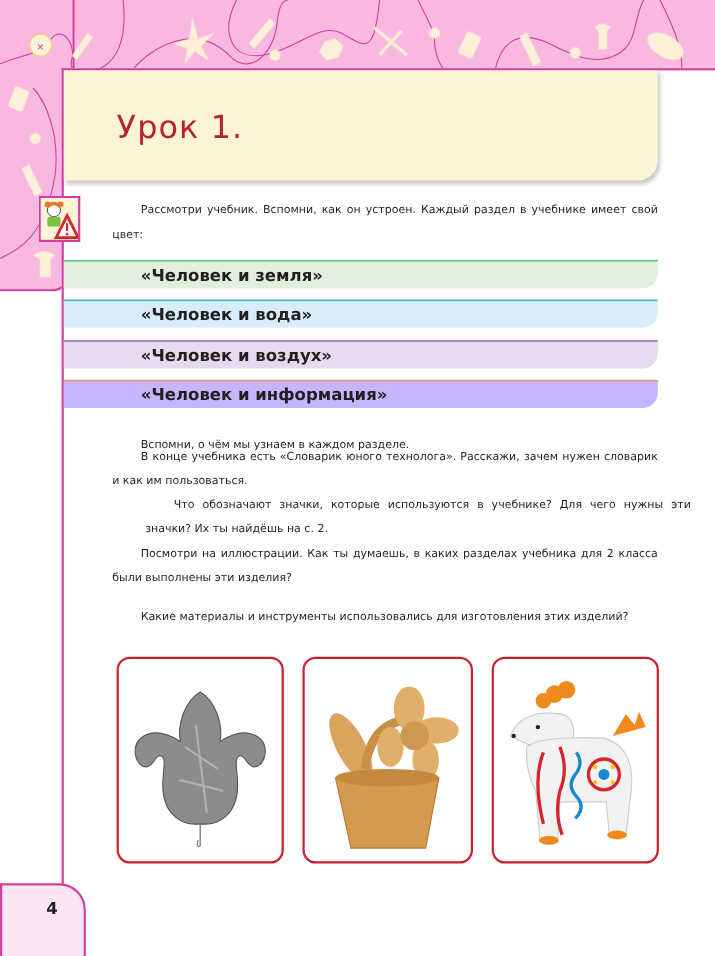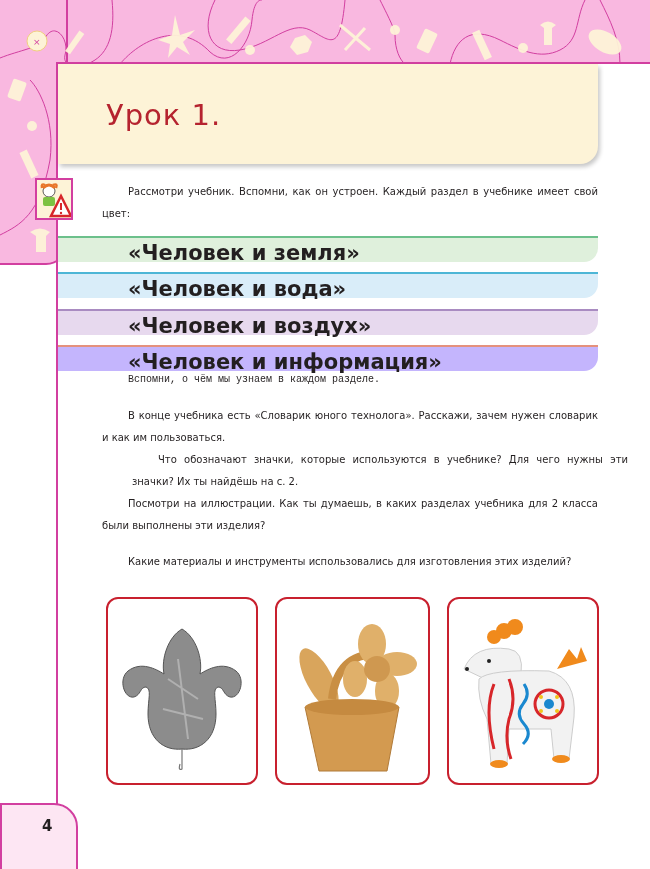"«Человек и земля»" .band span { font-size: 21px -> 15px }
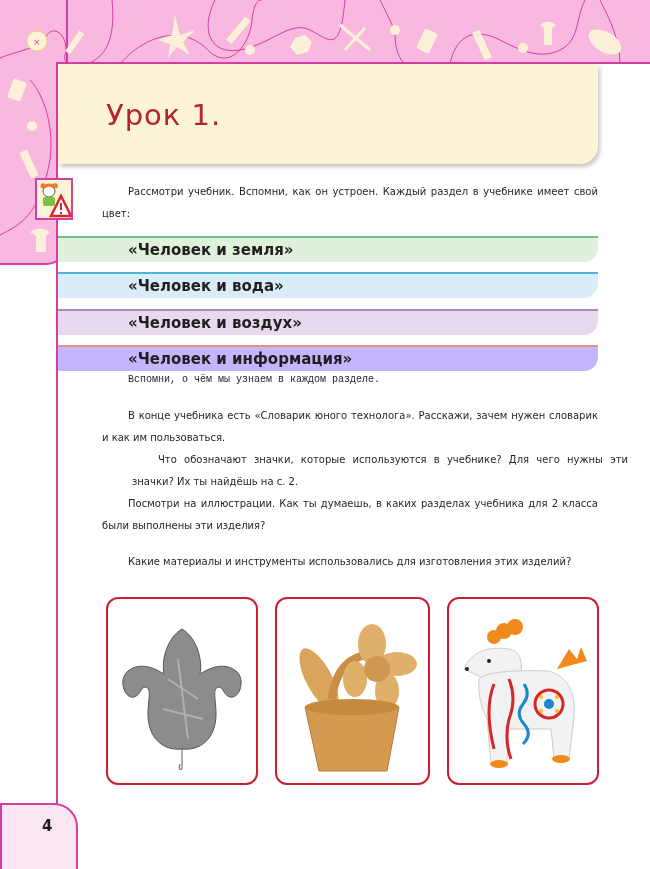"Вспомни, о чём мы узнаем" div.para { font-family: Liberation Mono, monospace -> none; top: 369px -> 394px }
